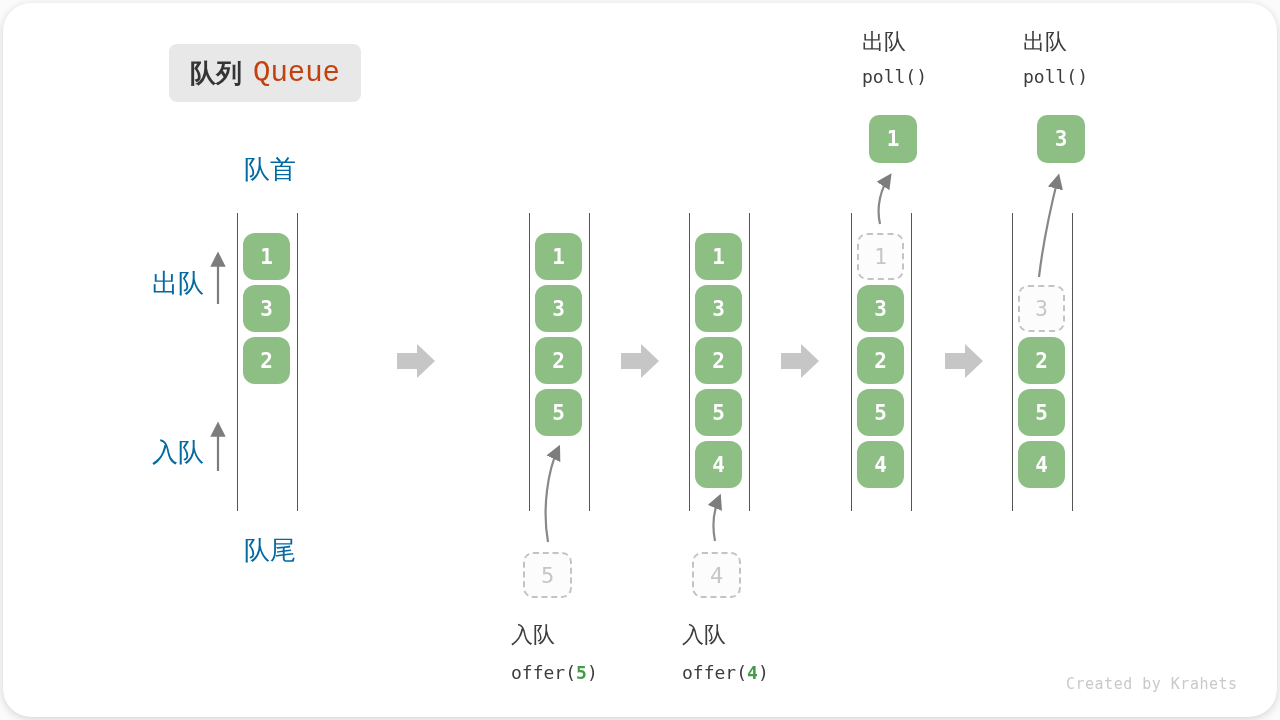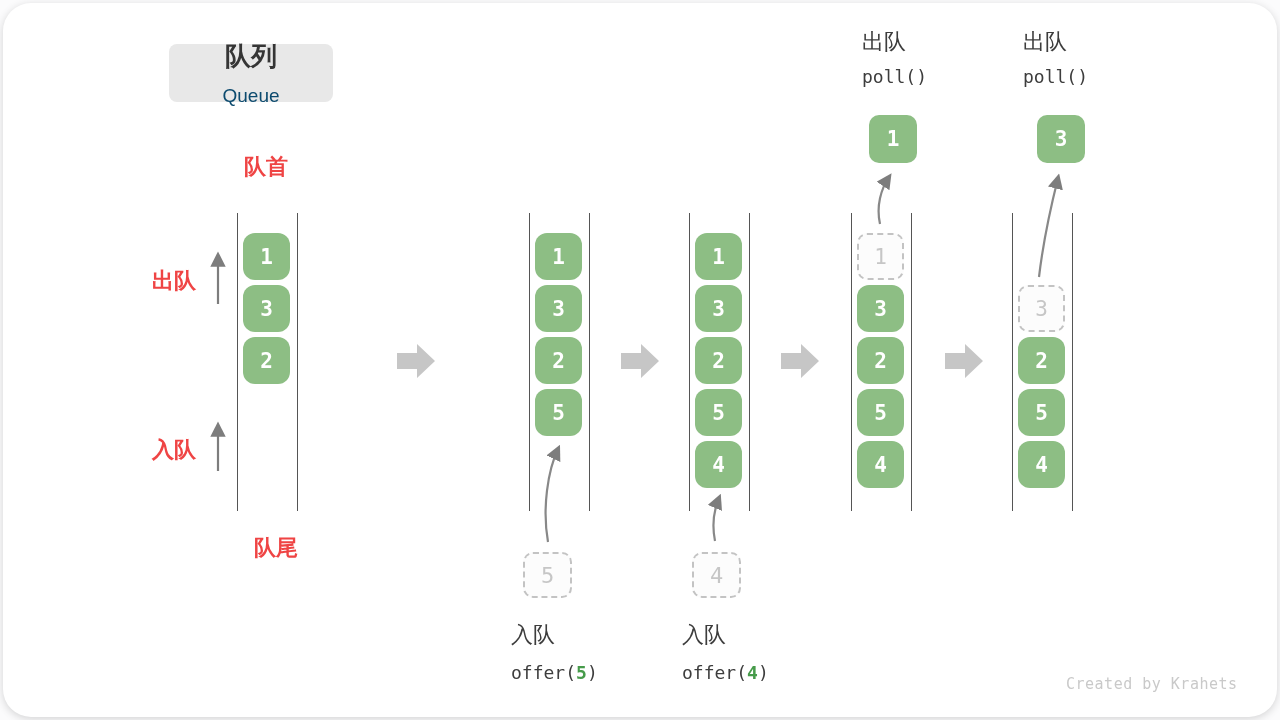"队列" .title-box { flex-direction: column -> none; width: 164px -> 192px }
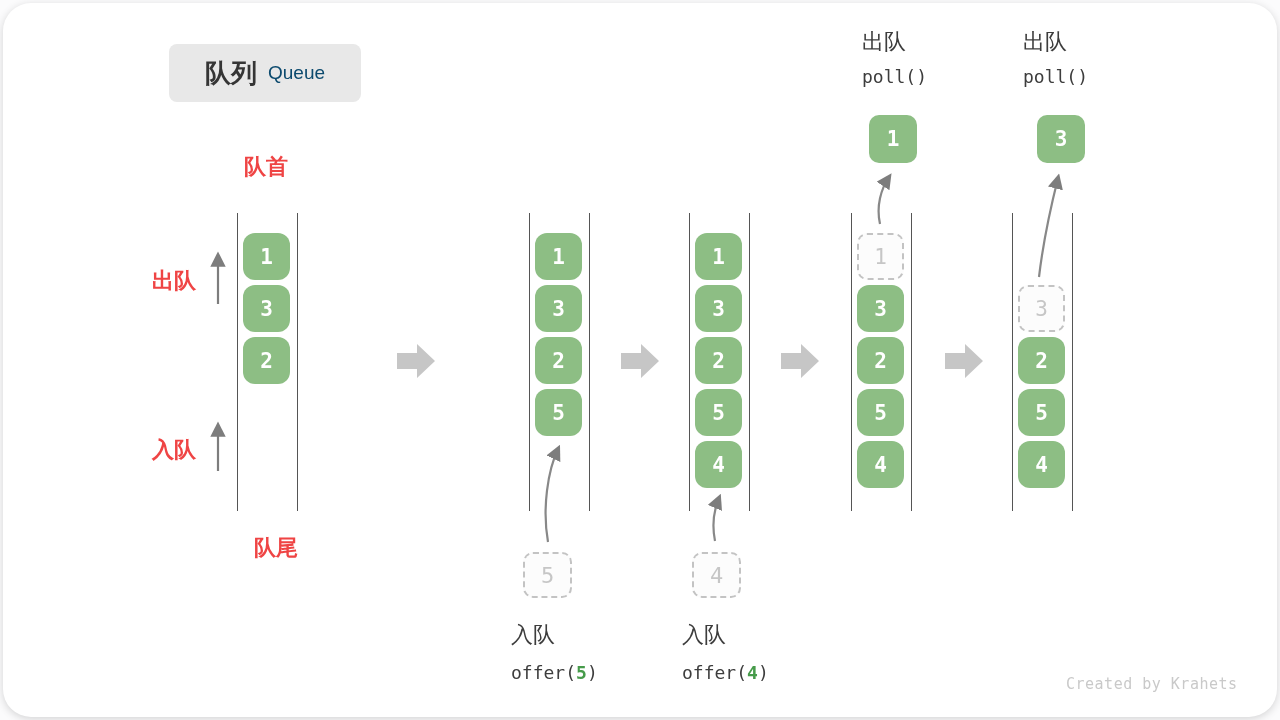"Queue" .title-en { color: #0c4a6e -> #c2410c; font-family: Liberation Sans, sans-serif -> Liberation Mono, monospace; font-size: 19px -> 29px }
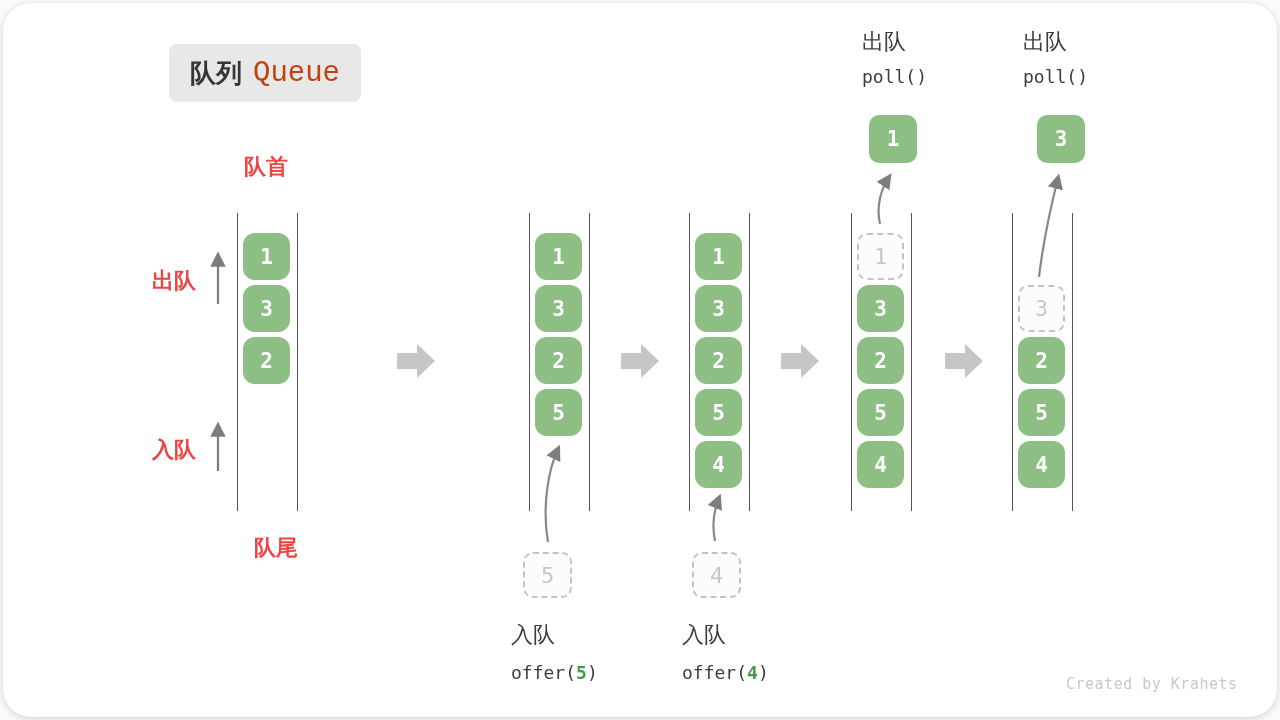"队首" .side-lbl { color: #ef4444 -> #0369a1; font-size: 22px -> 26px; font-weight: 700 -> 400 }
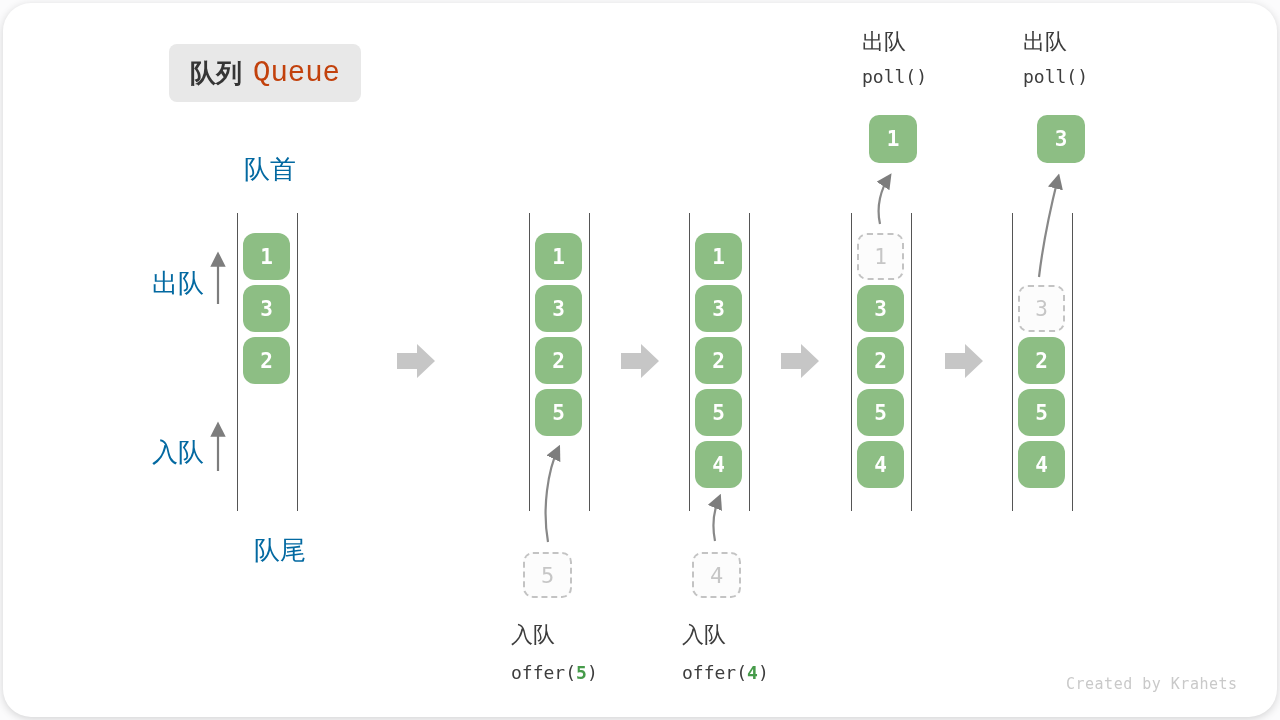"队尾" #lbl-tail { margin-left: 10px -> none }
